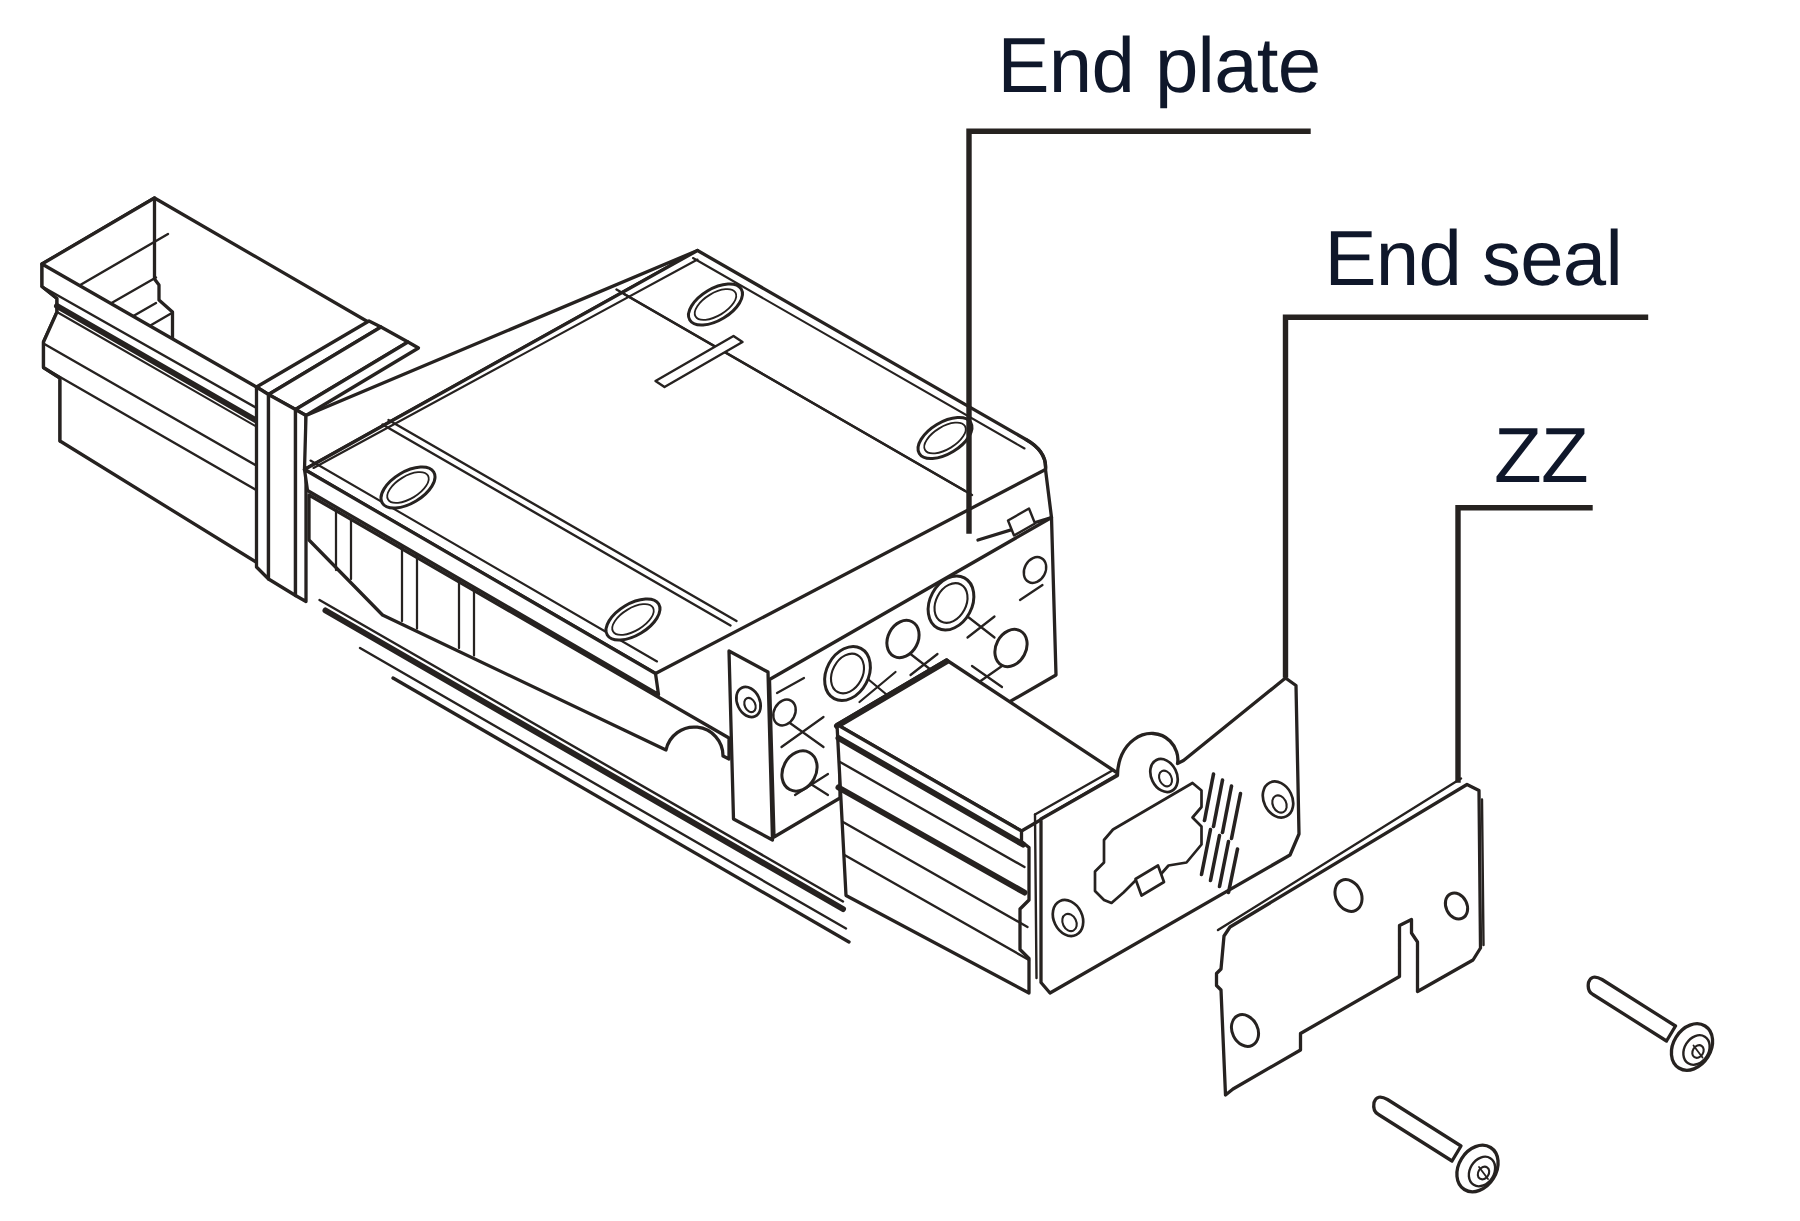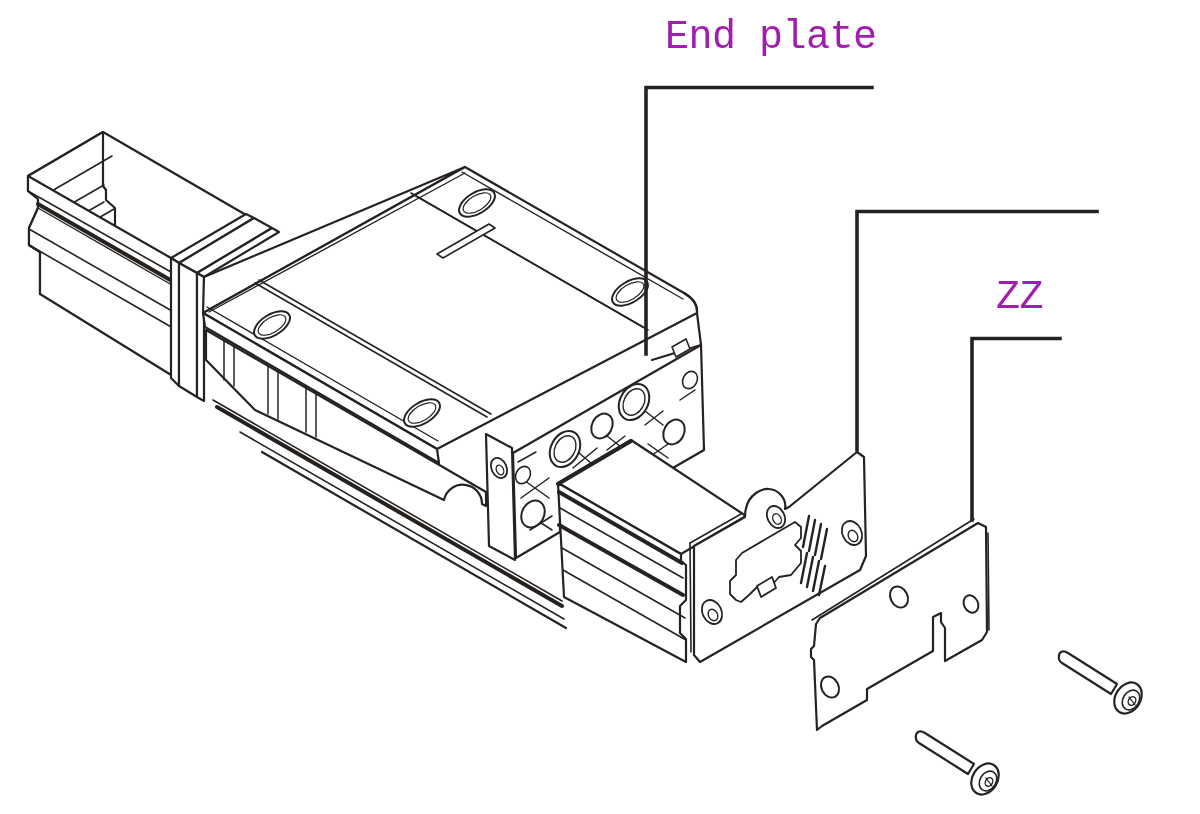"End plate" .diagram-label { color: #a21caf -> #0f172a; font-family: Liberation Mono, monospace -> none; font-size: 40px -> 52px }
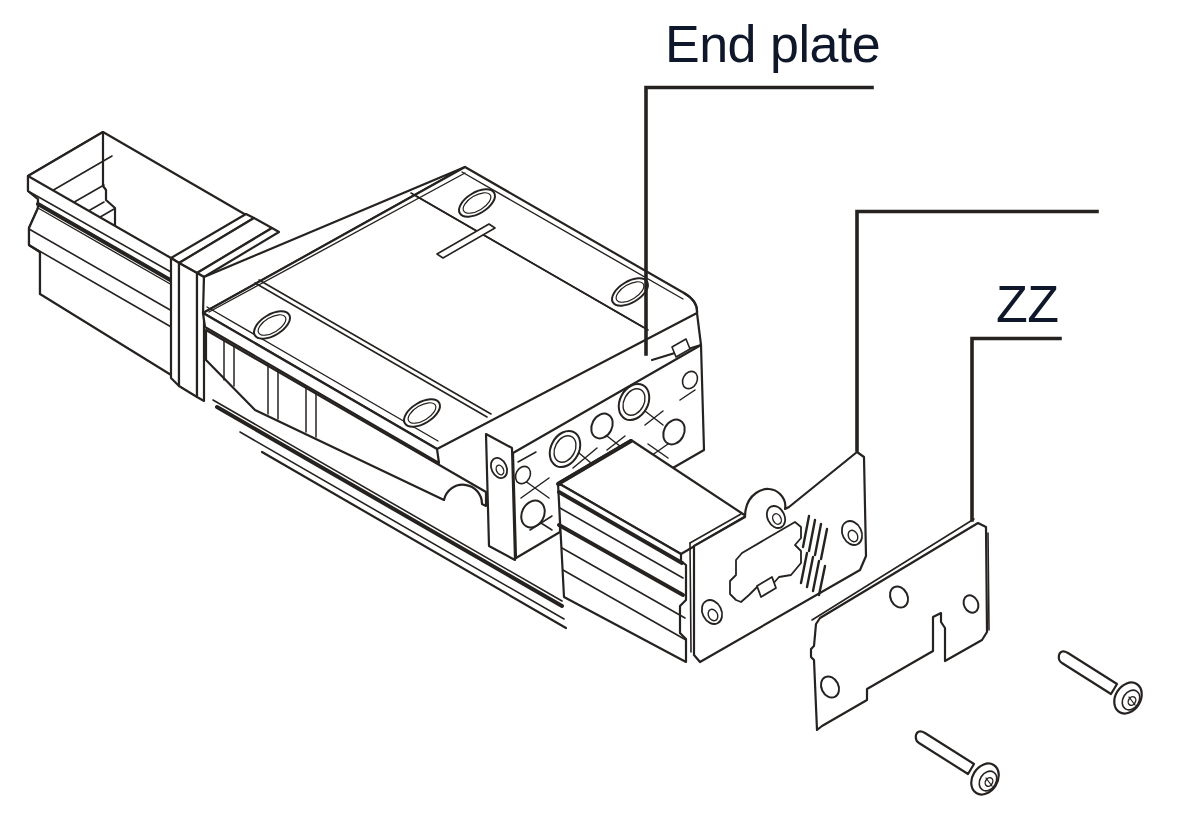"End seal" div.diagram-label { html: none -> <div>End seal</div> }
